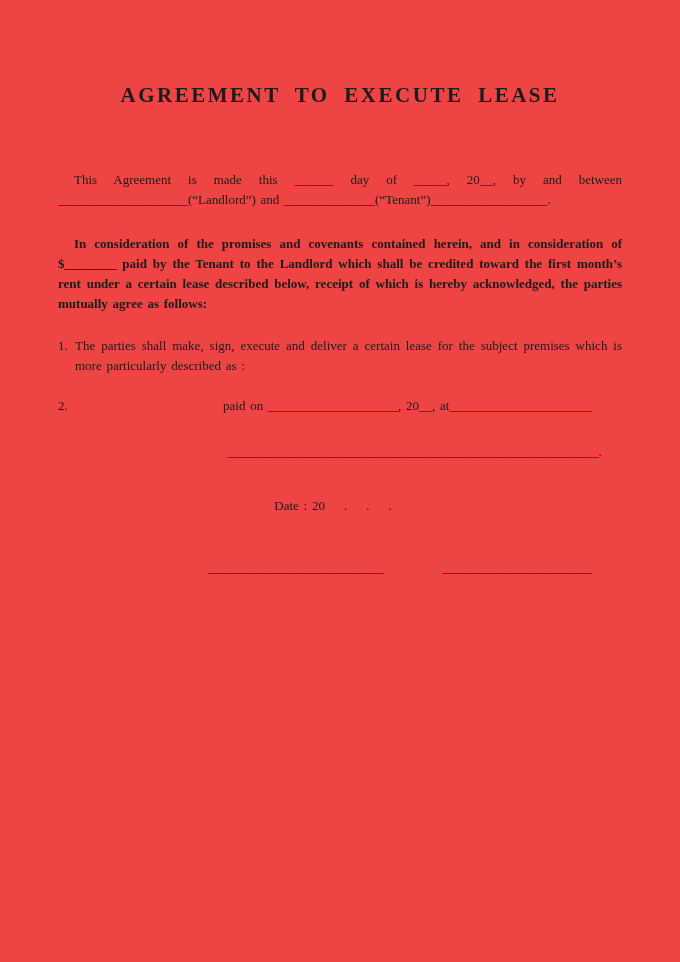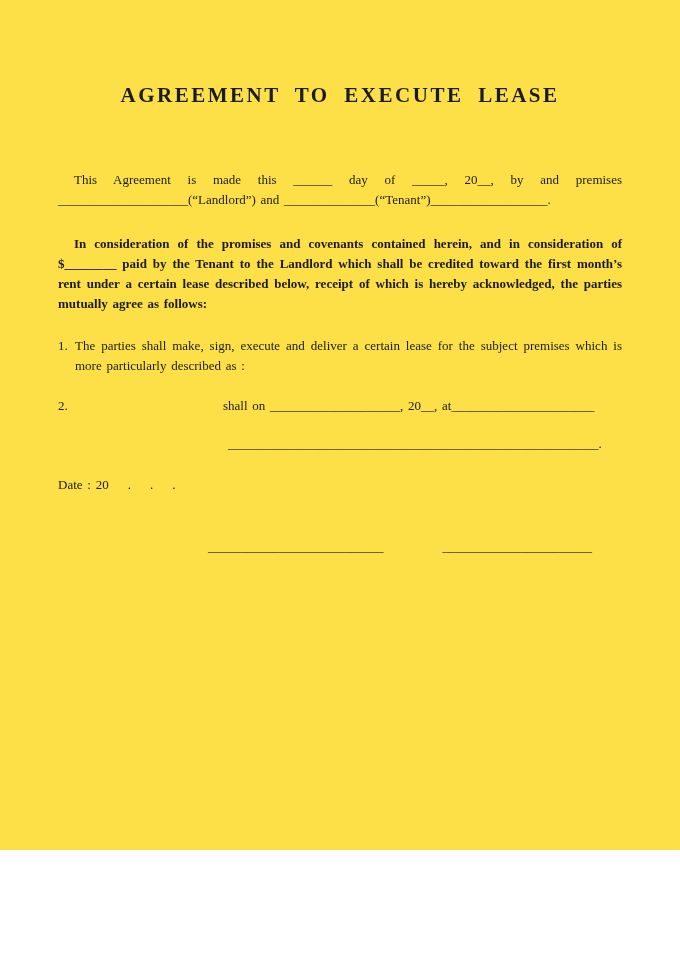"AGREEMENT TO EXECUTE LEASE" .page { background: #fde047 -> #ef4444; height: 850px -> 962px }
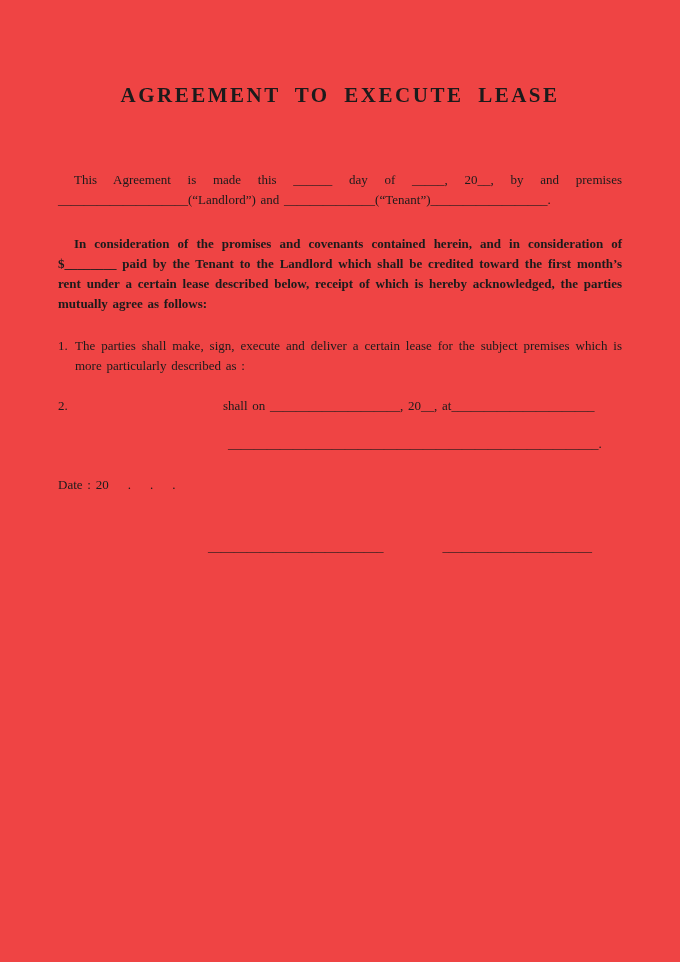"This Agreement is made this" p.para { text: premises -> between }
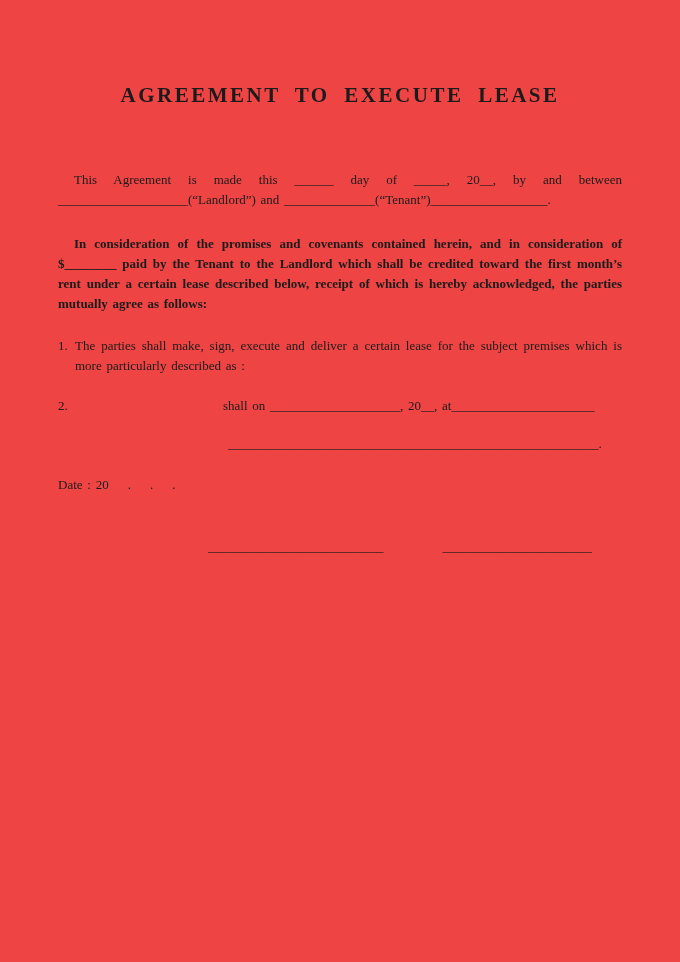"shall on ____________________, 20__," div.place-line { text: shall -> paid }
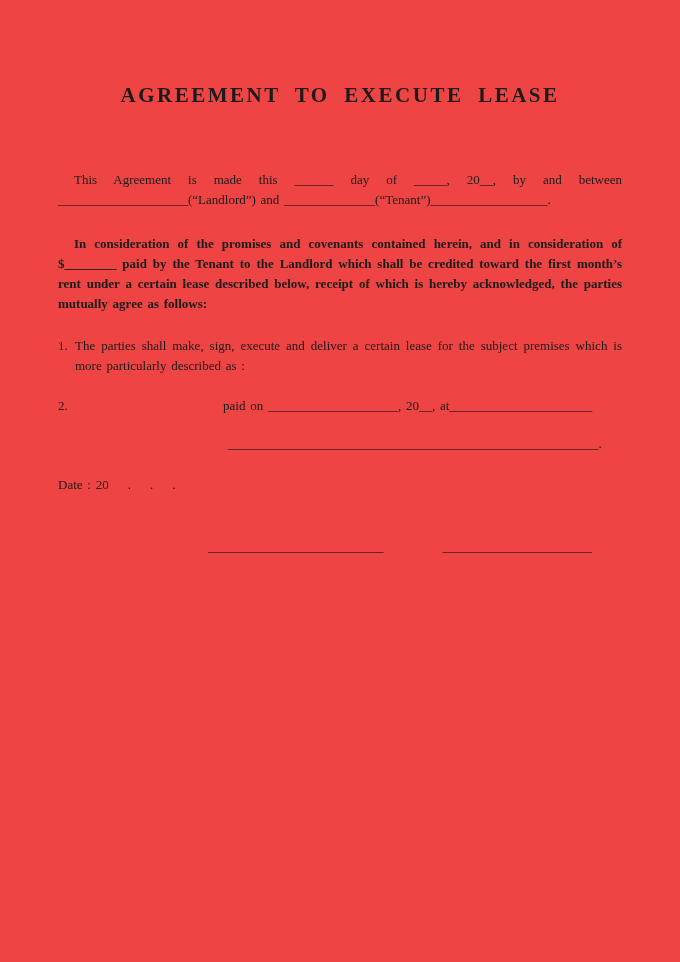"________________________________________" .blank-line { margin-top: 18px -> 26px }
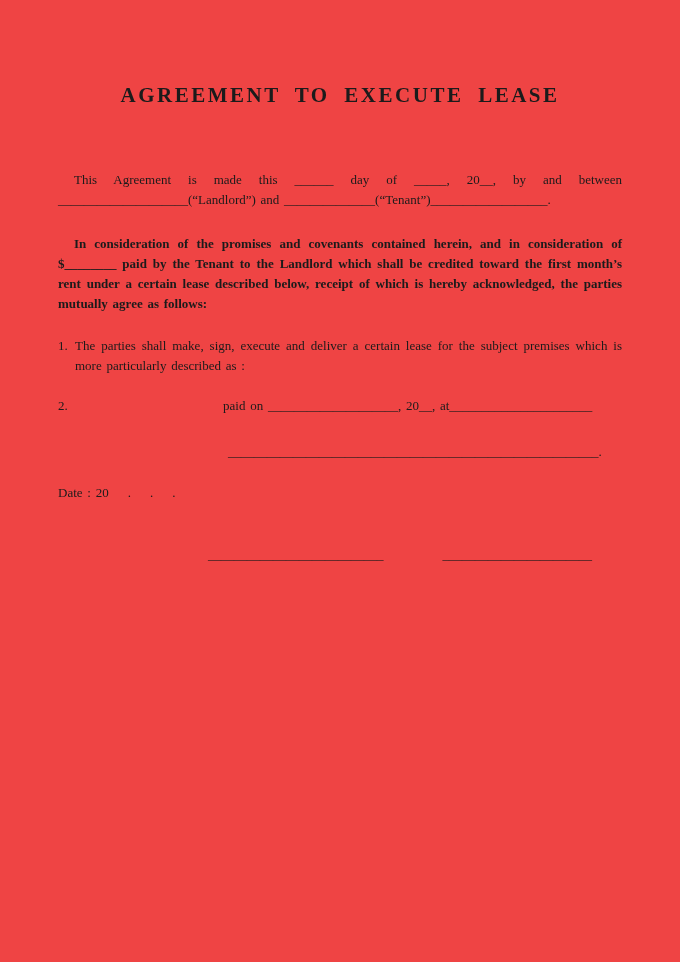"Date : 20 . ." .date-line { margin-top: 21px -> 34px; text-align: left -> center }
